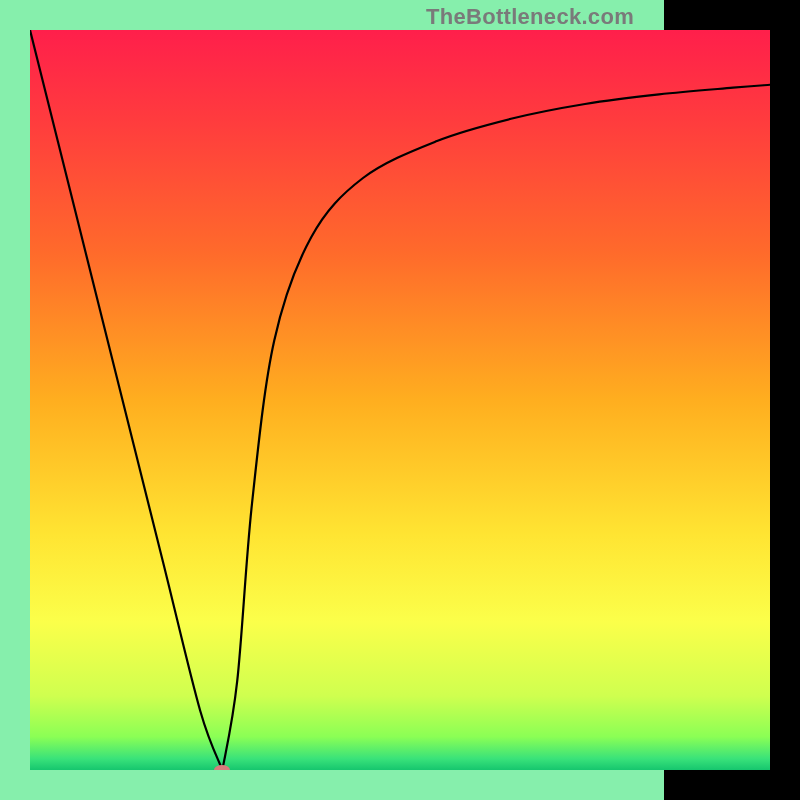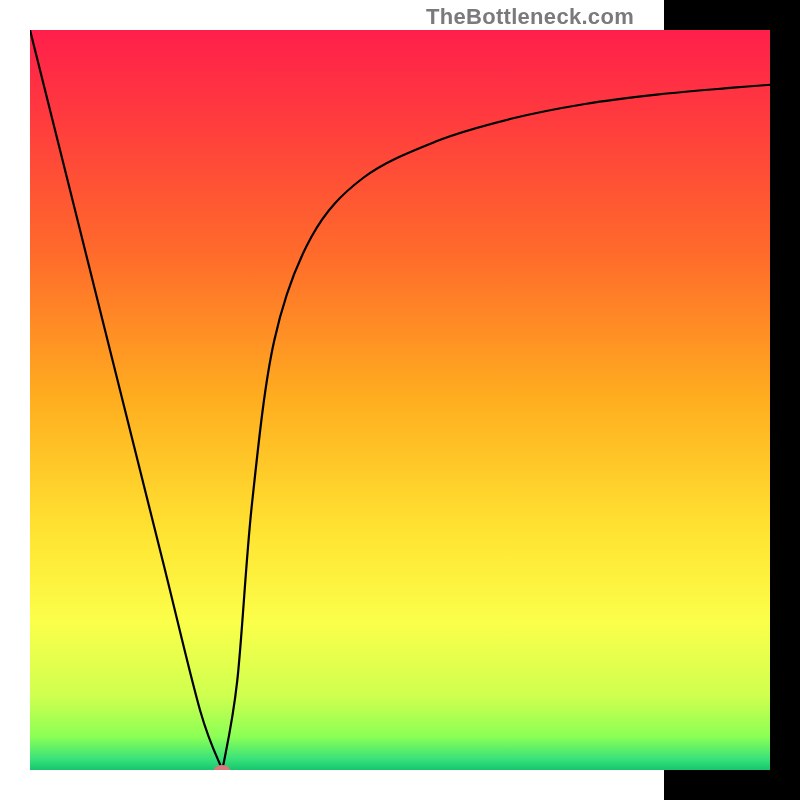"TheBottleneck.com" .outer { background: #ffffff -> #86efac }
